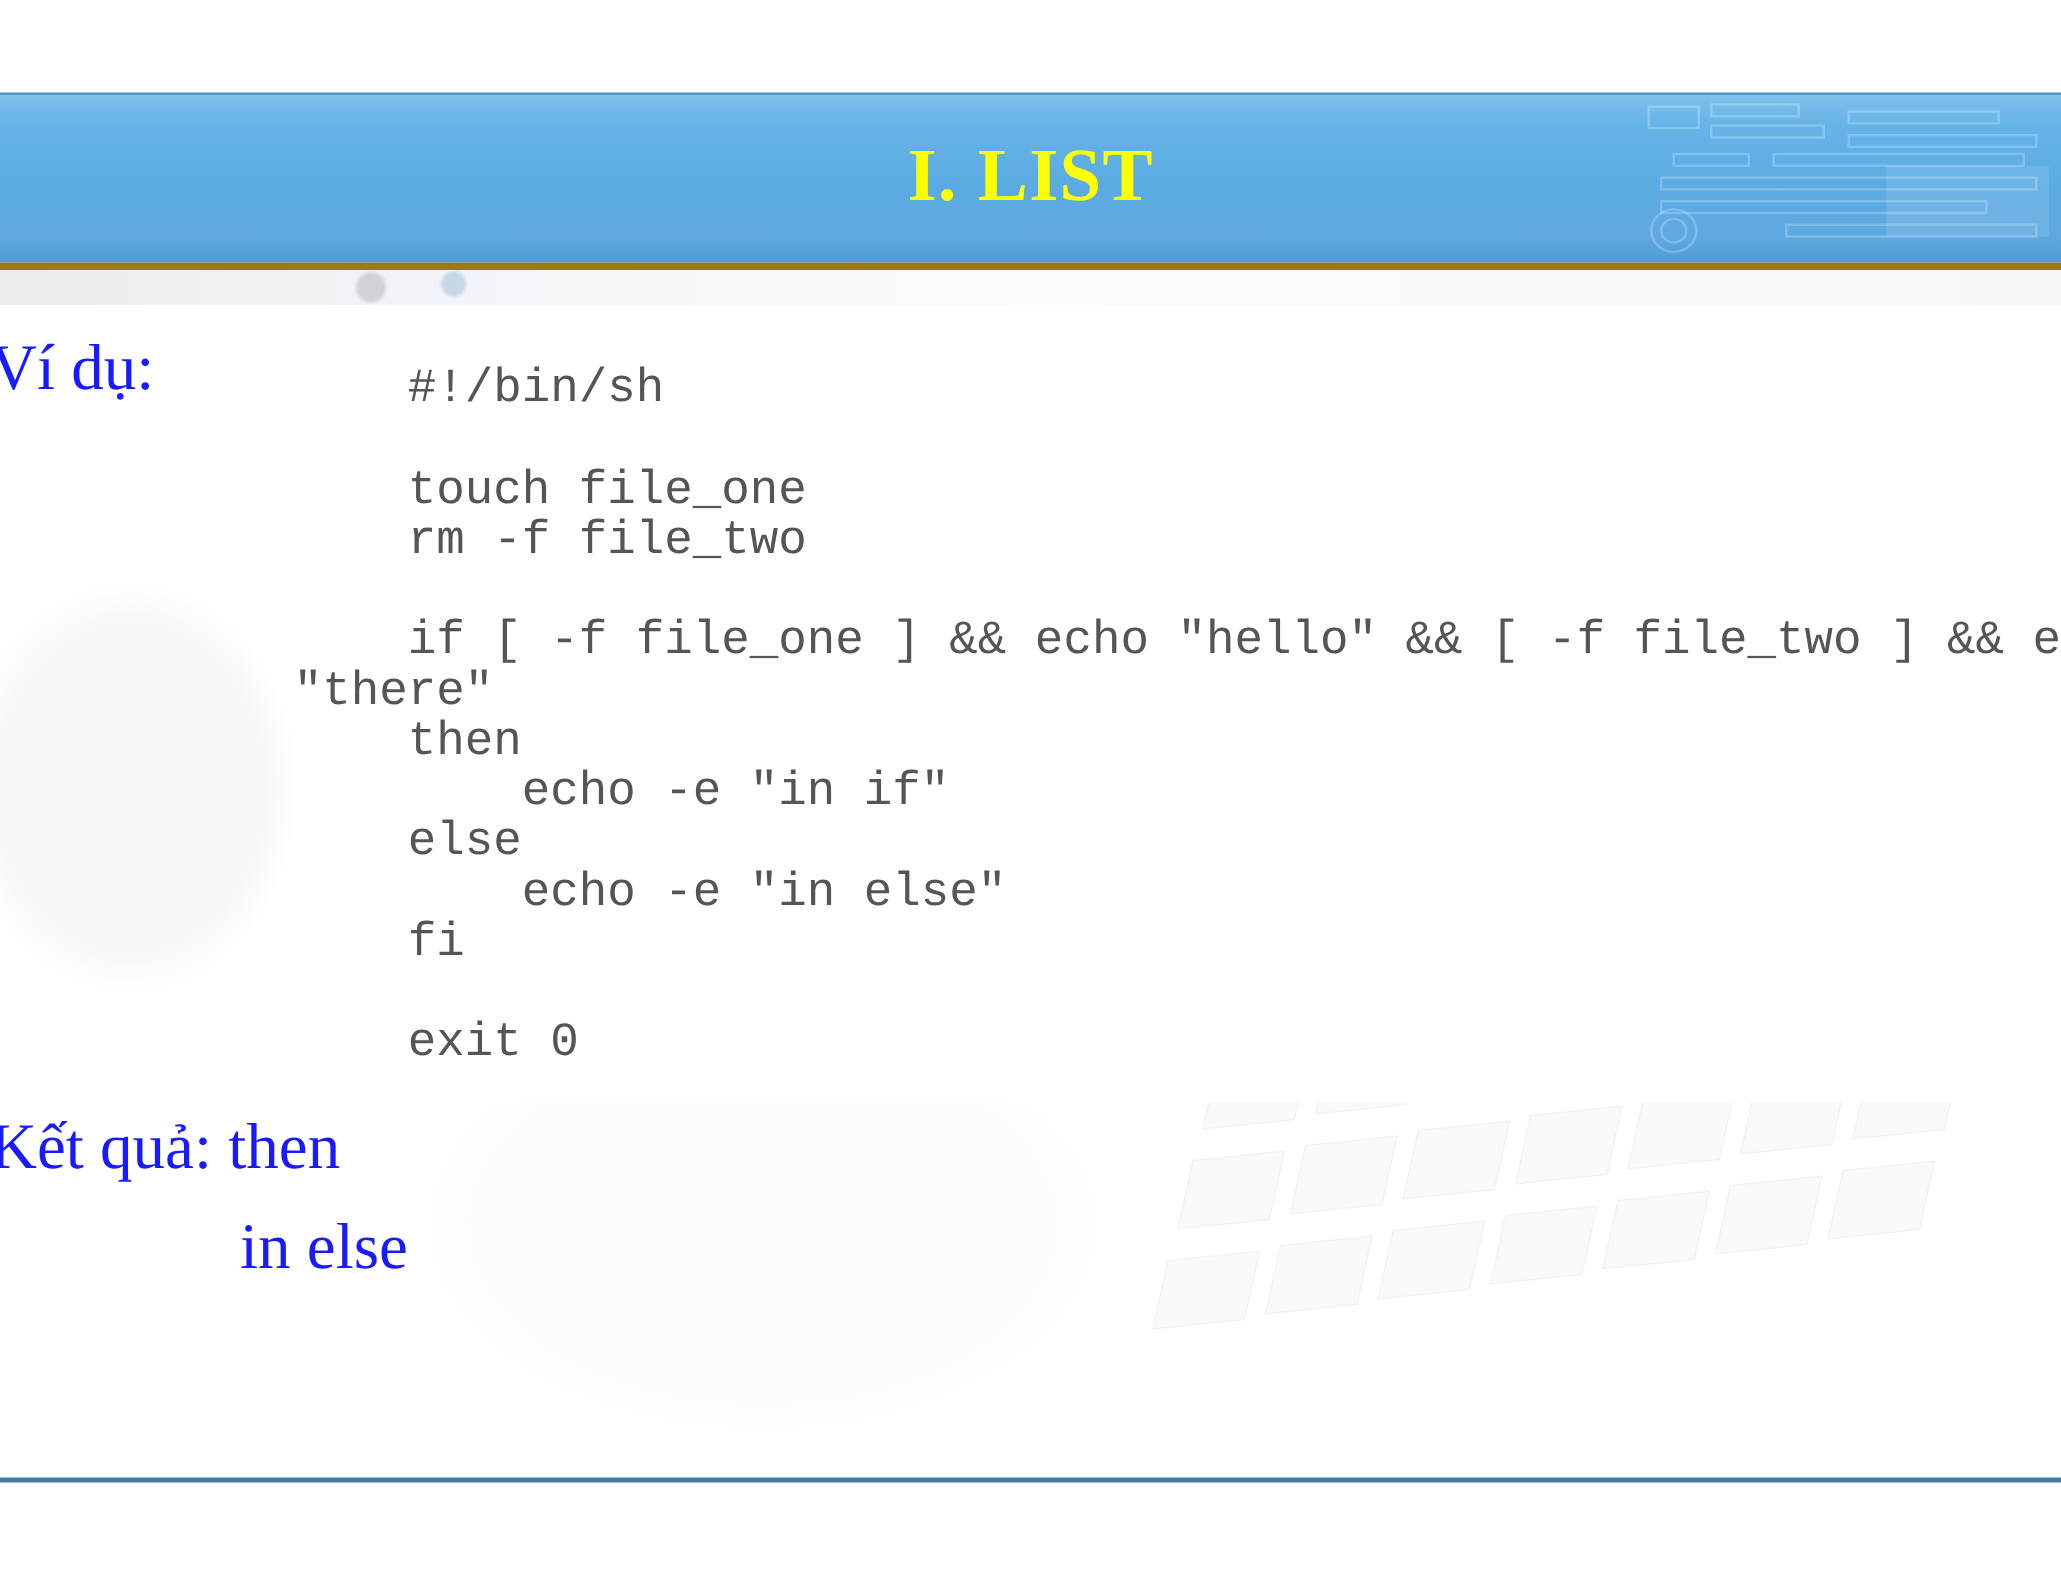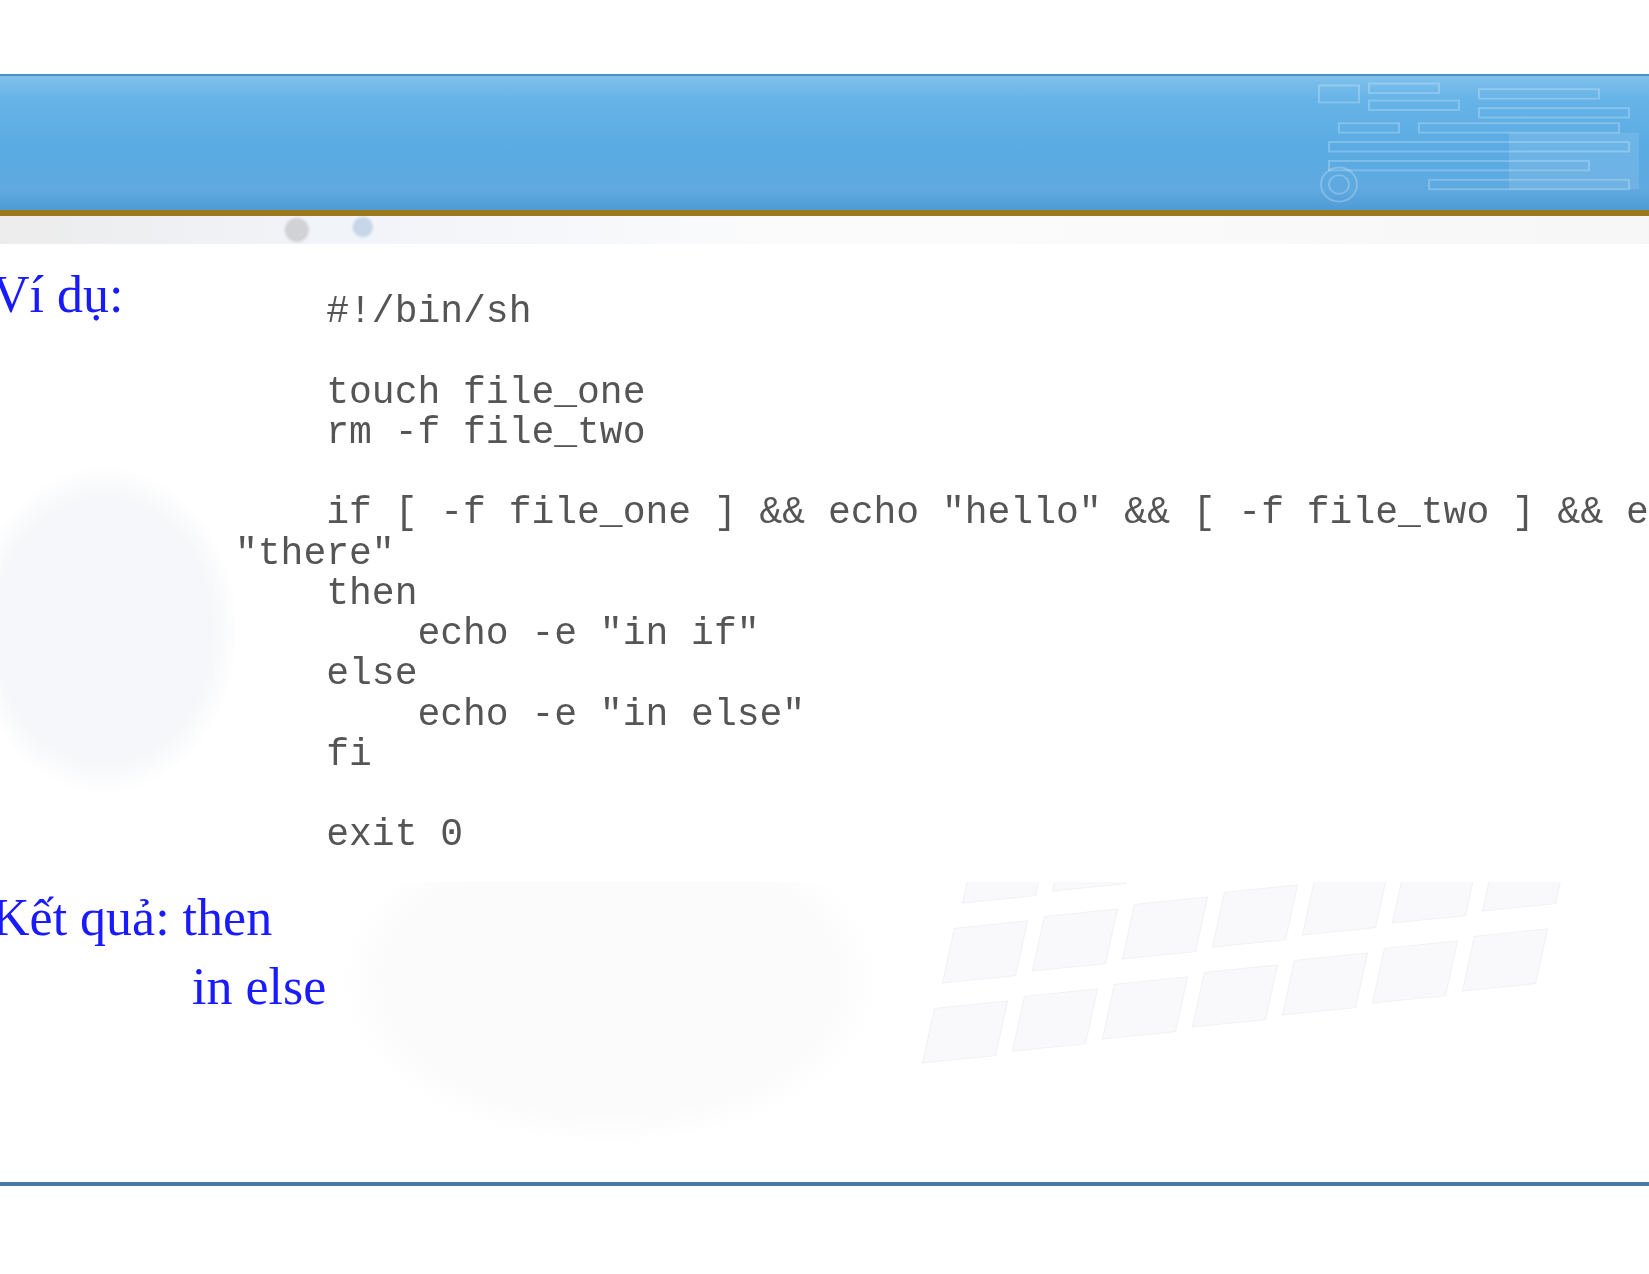"I. LIST" div.header-title { html: none -> <div>I. LIST</div> }
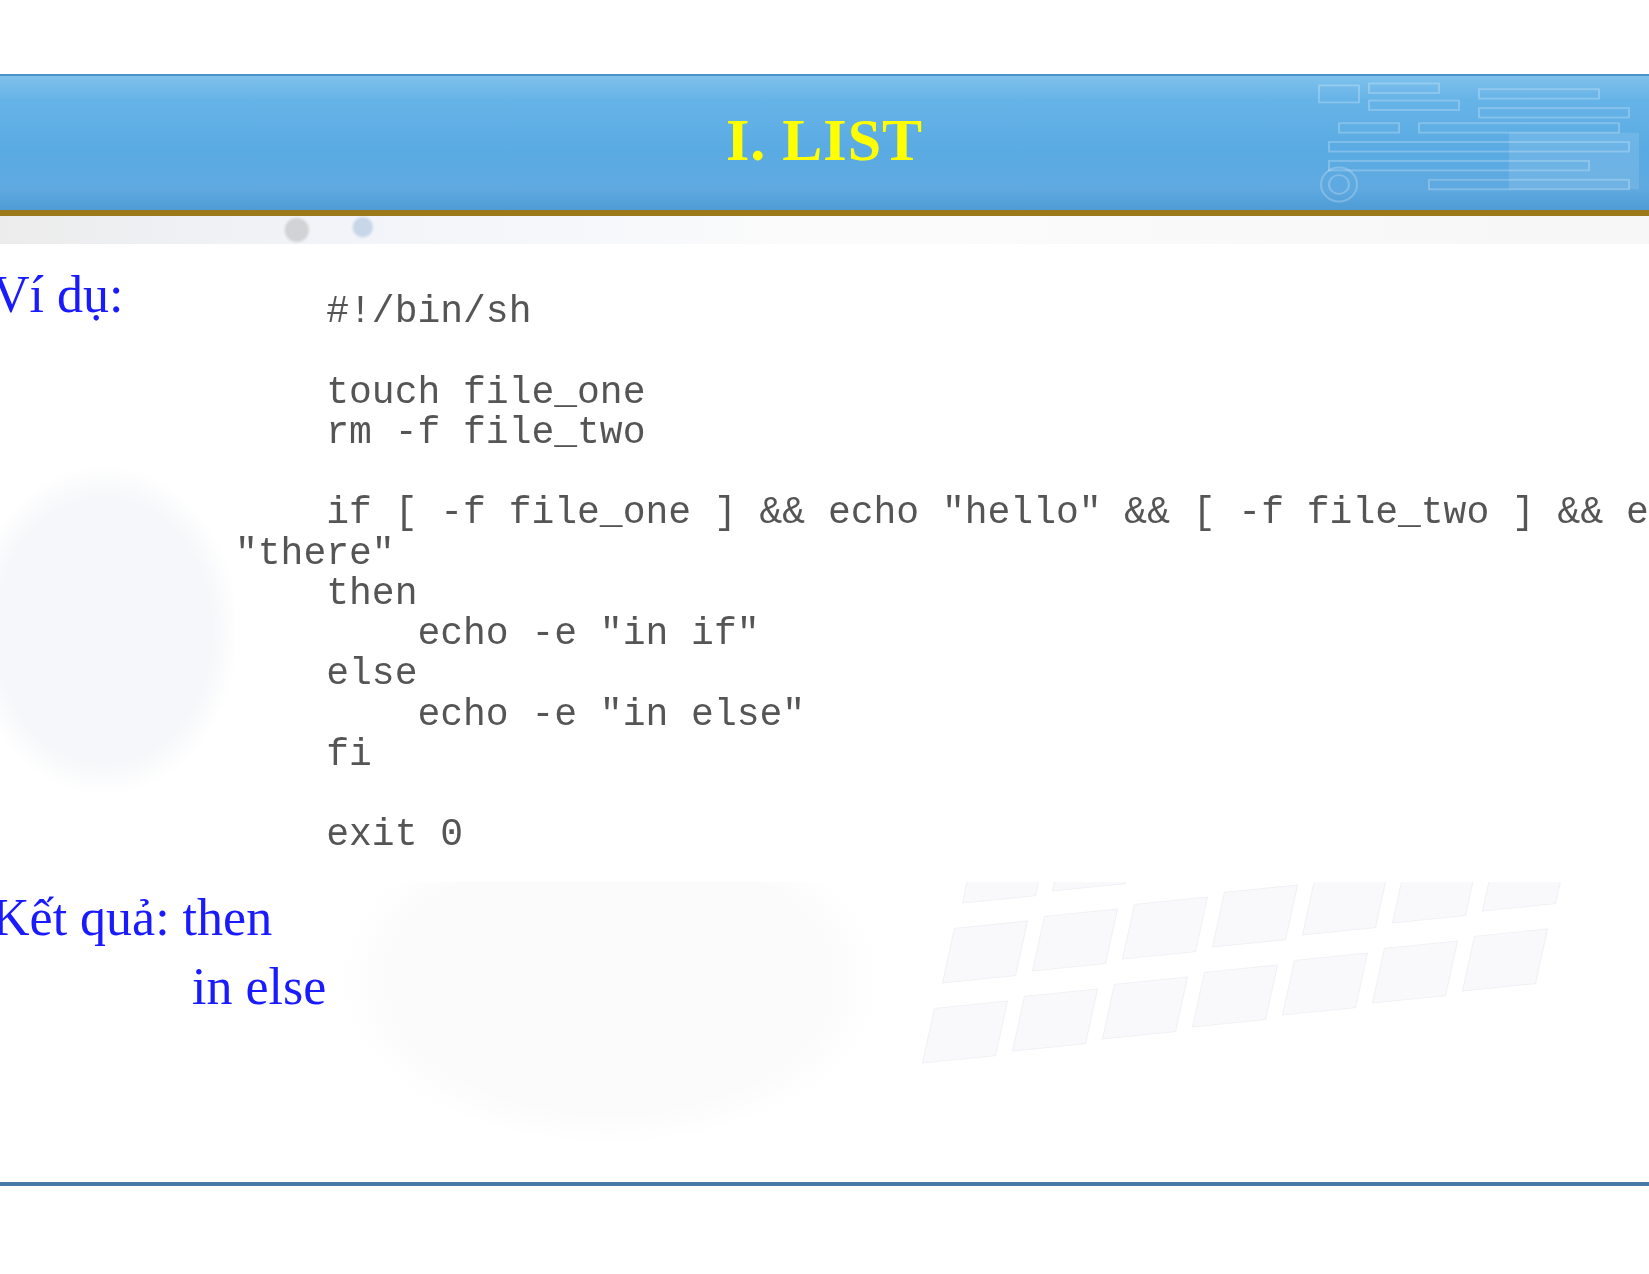"in else" .results .line2 { margin-top: 10px -> 21px }
